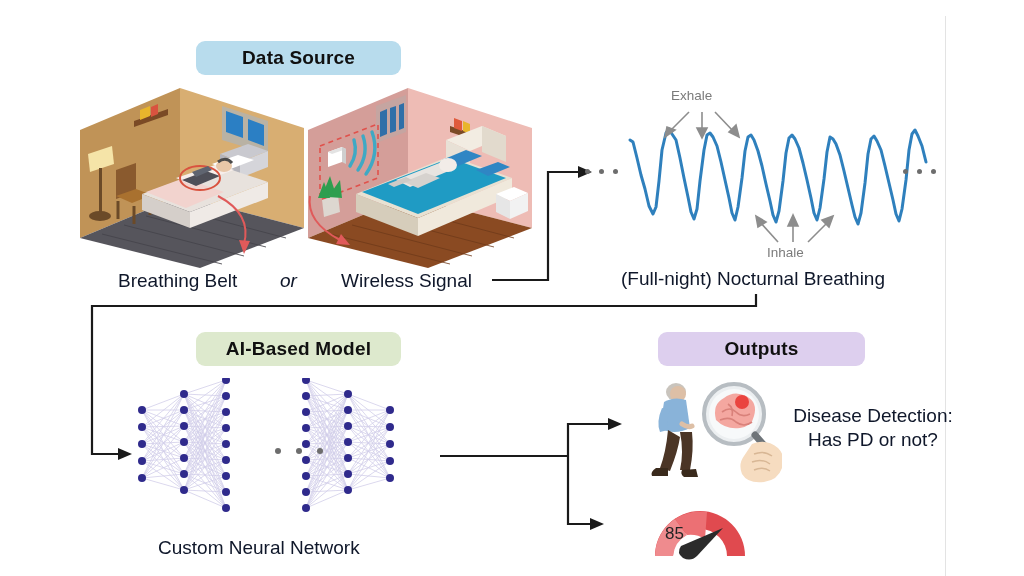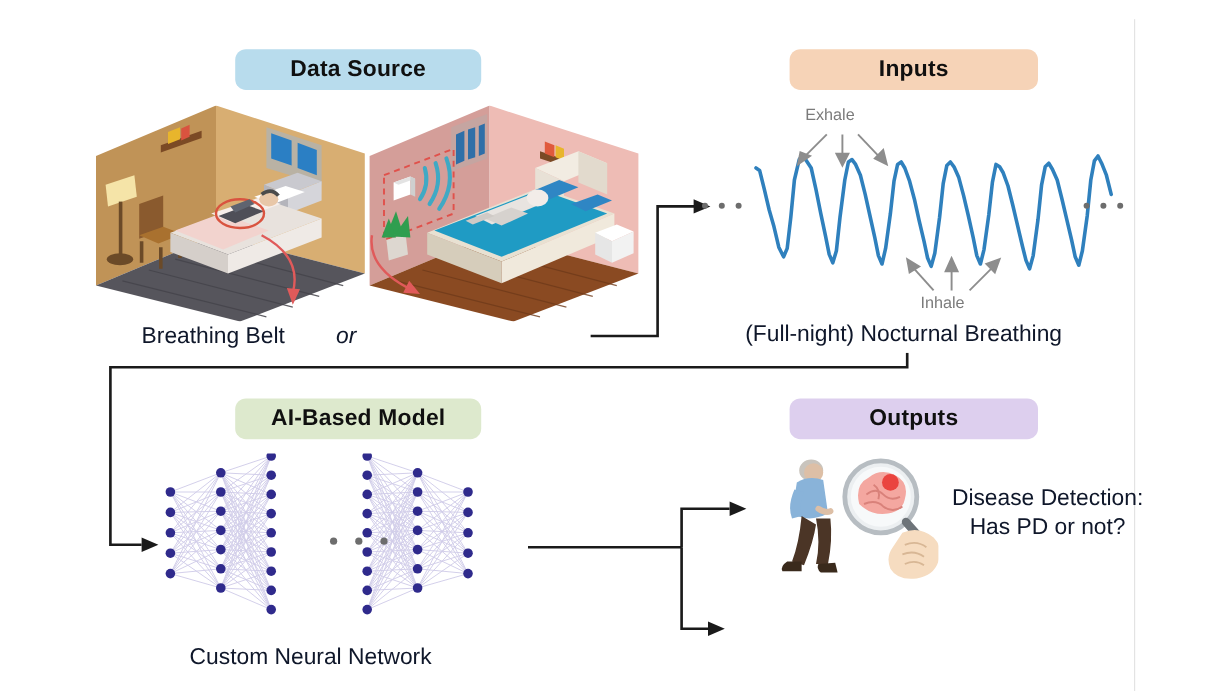"Inputs" div.chip { html: <div> <span>Inputs</span> </div> -> none }
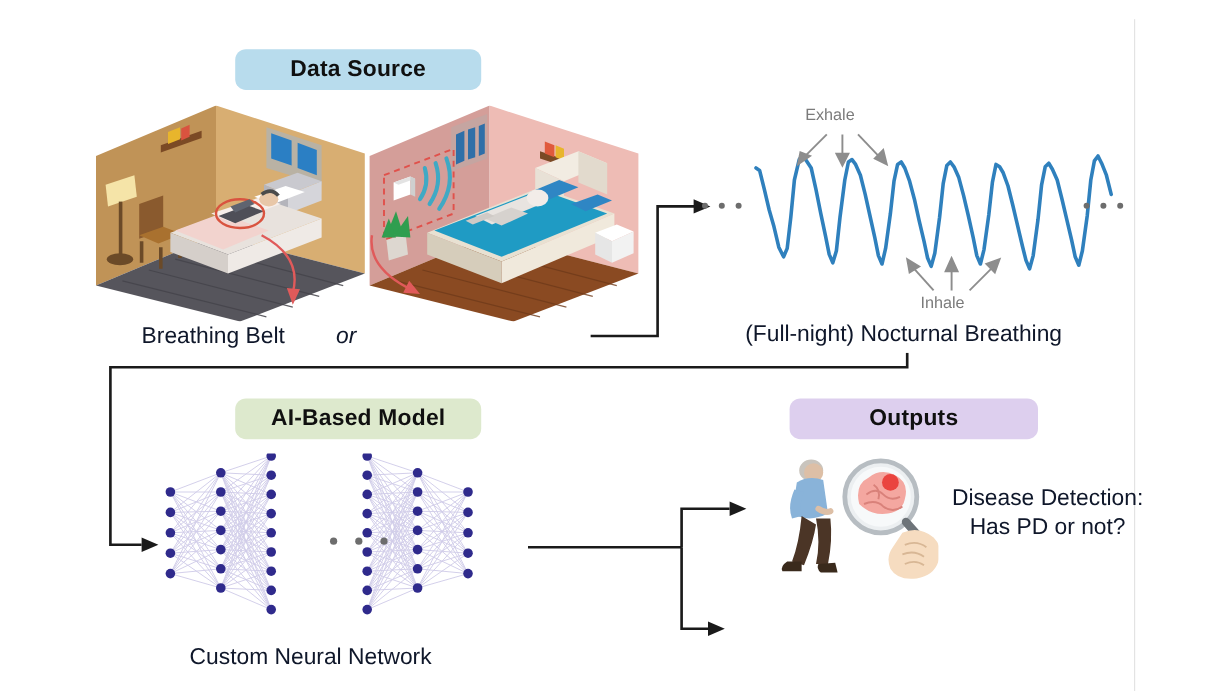"Wireless Signal" div.cap { html: none -> <div>Wireless Signal</div> }
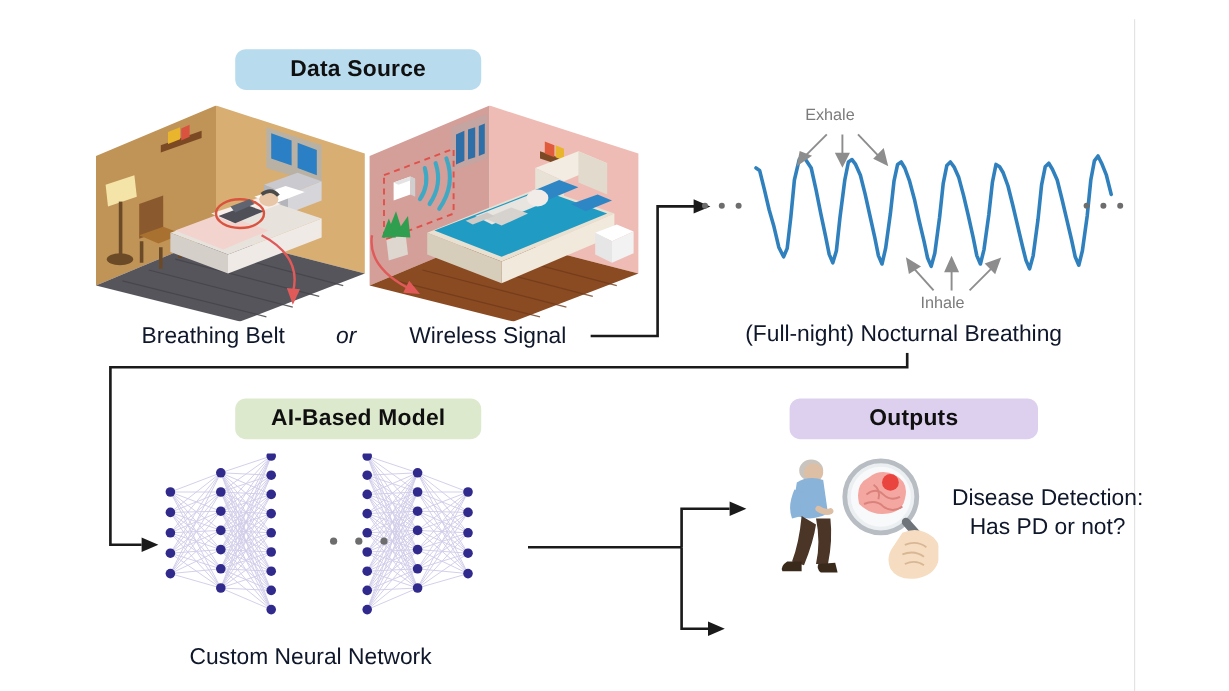"85" div.gauge { html: none -> <div> <svg> <path></path> <path></path> <path></path> <path></path> </svg> <div>85</div> </div> }
